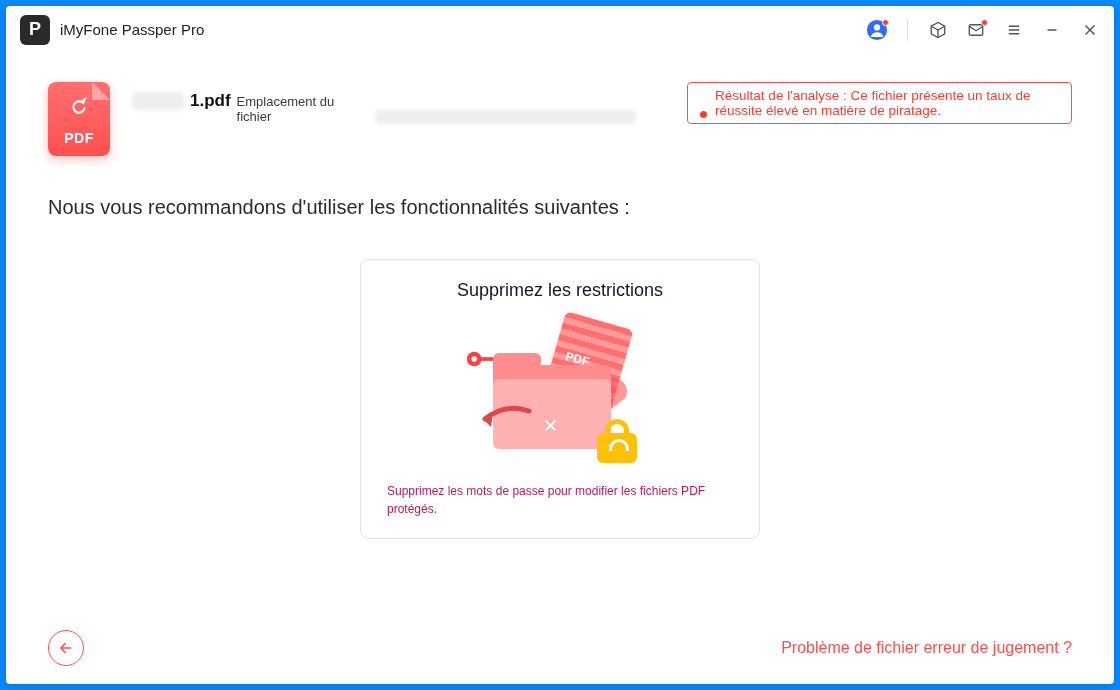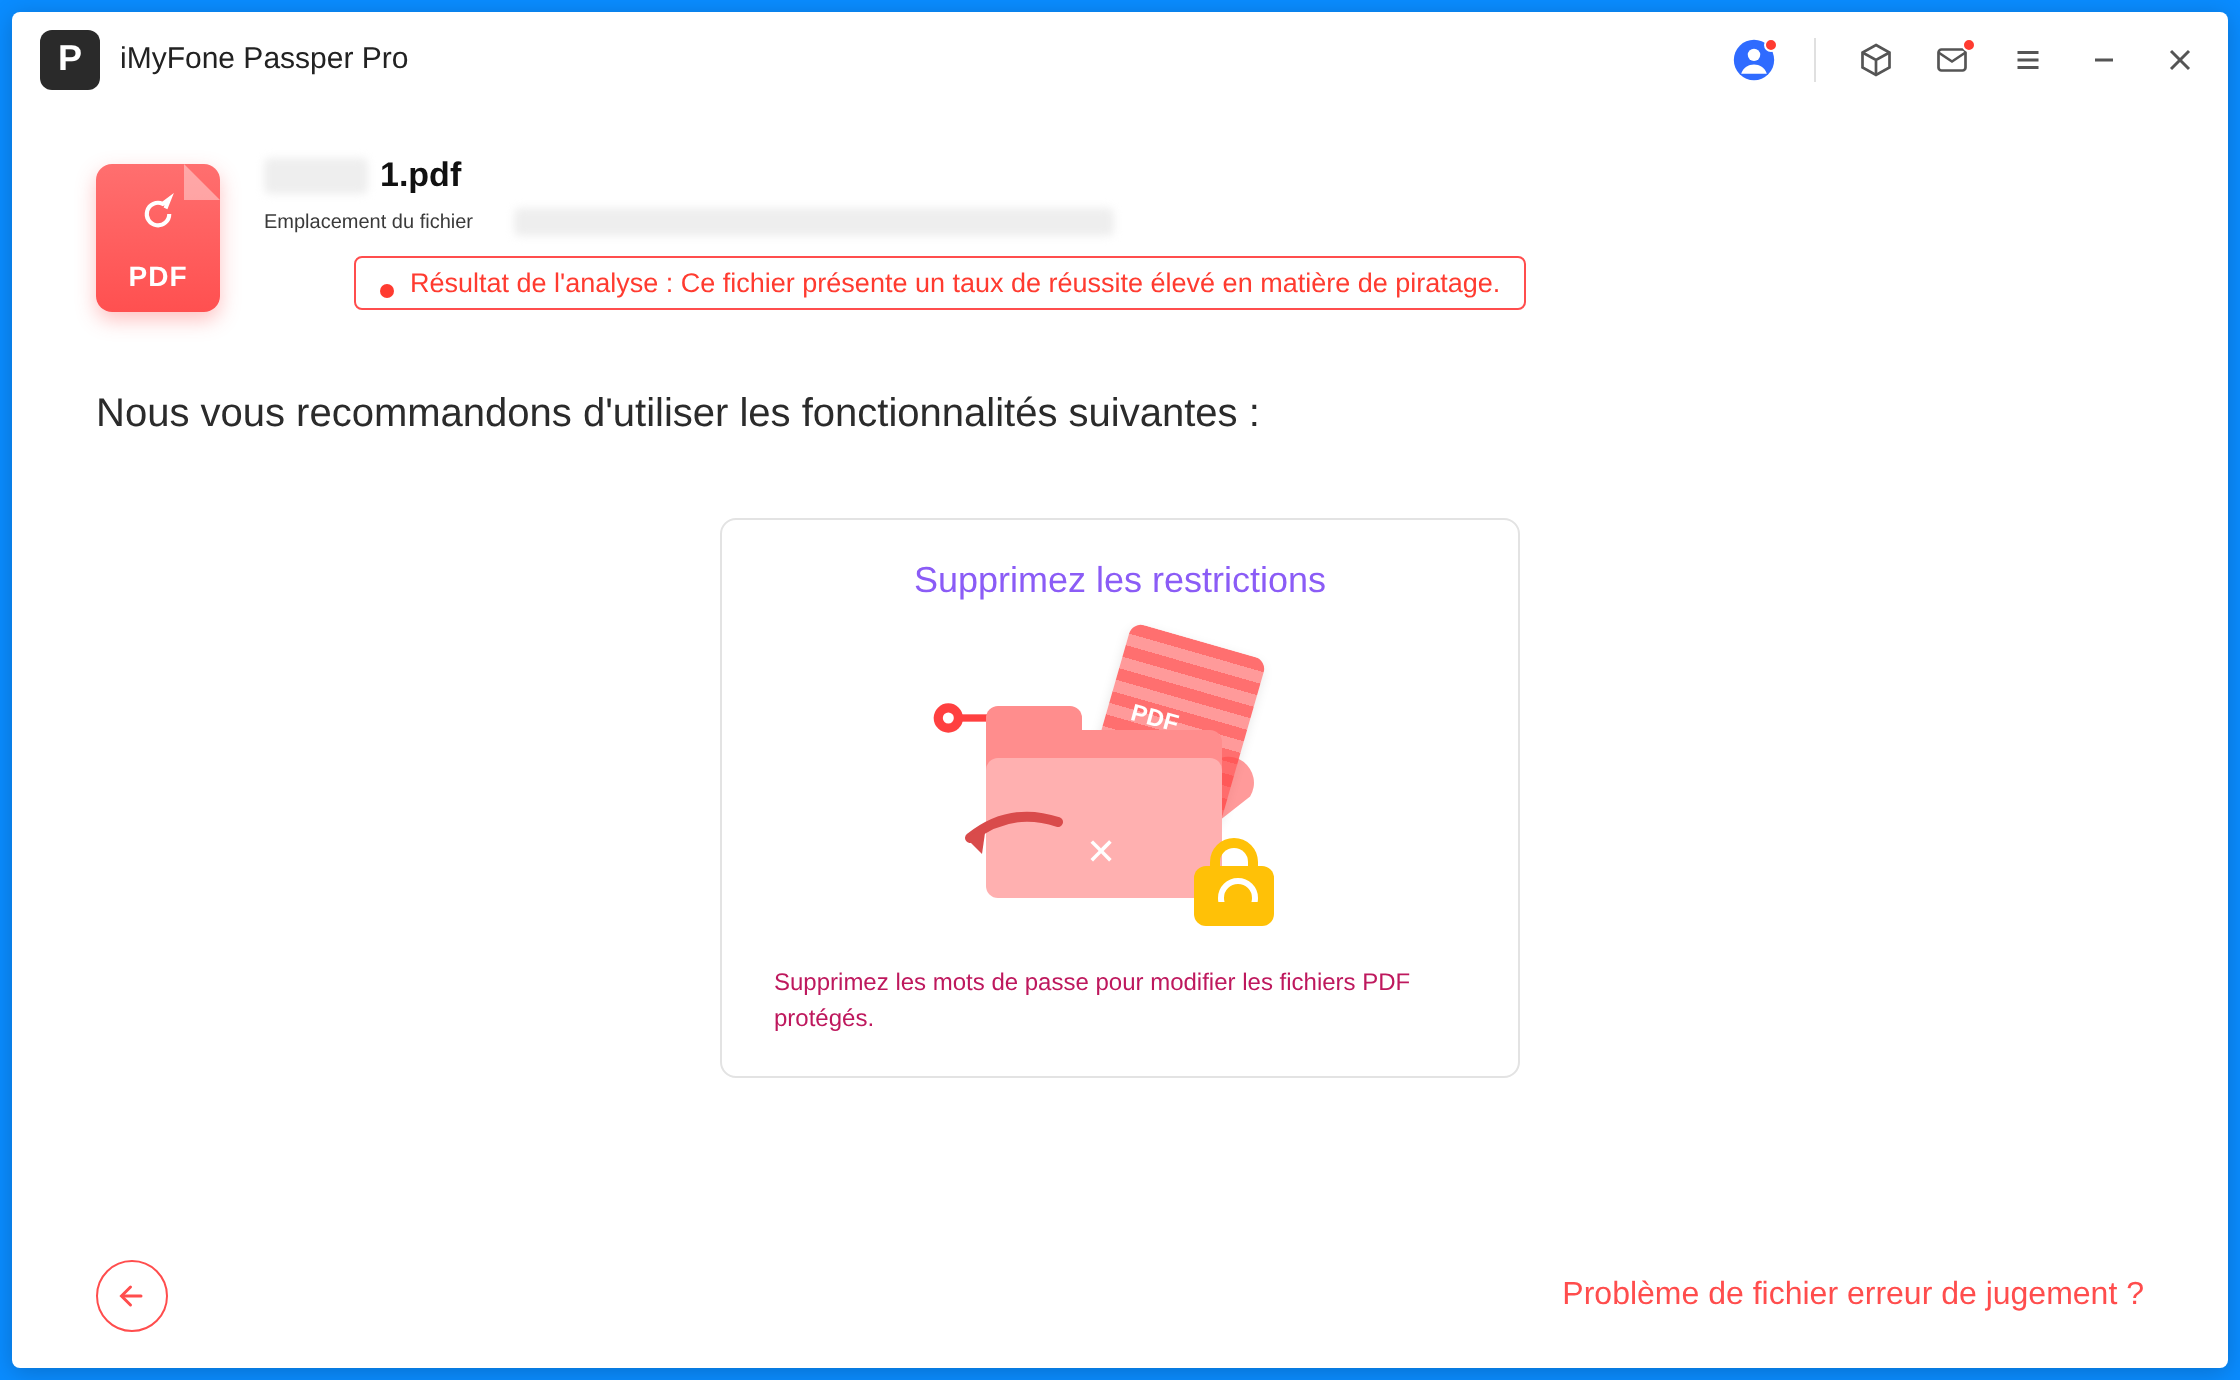"1.pdf" .file-meta { flex-direction: column -> row }
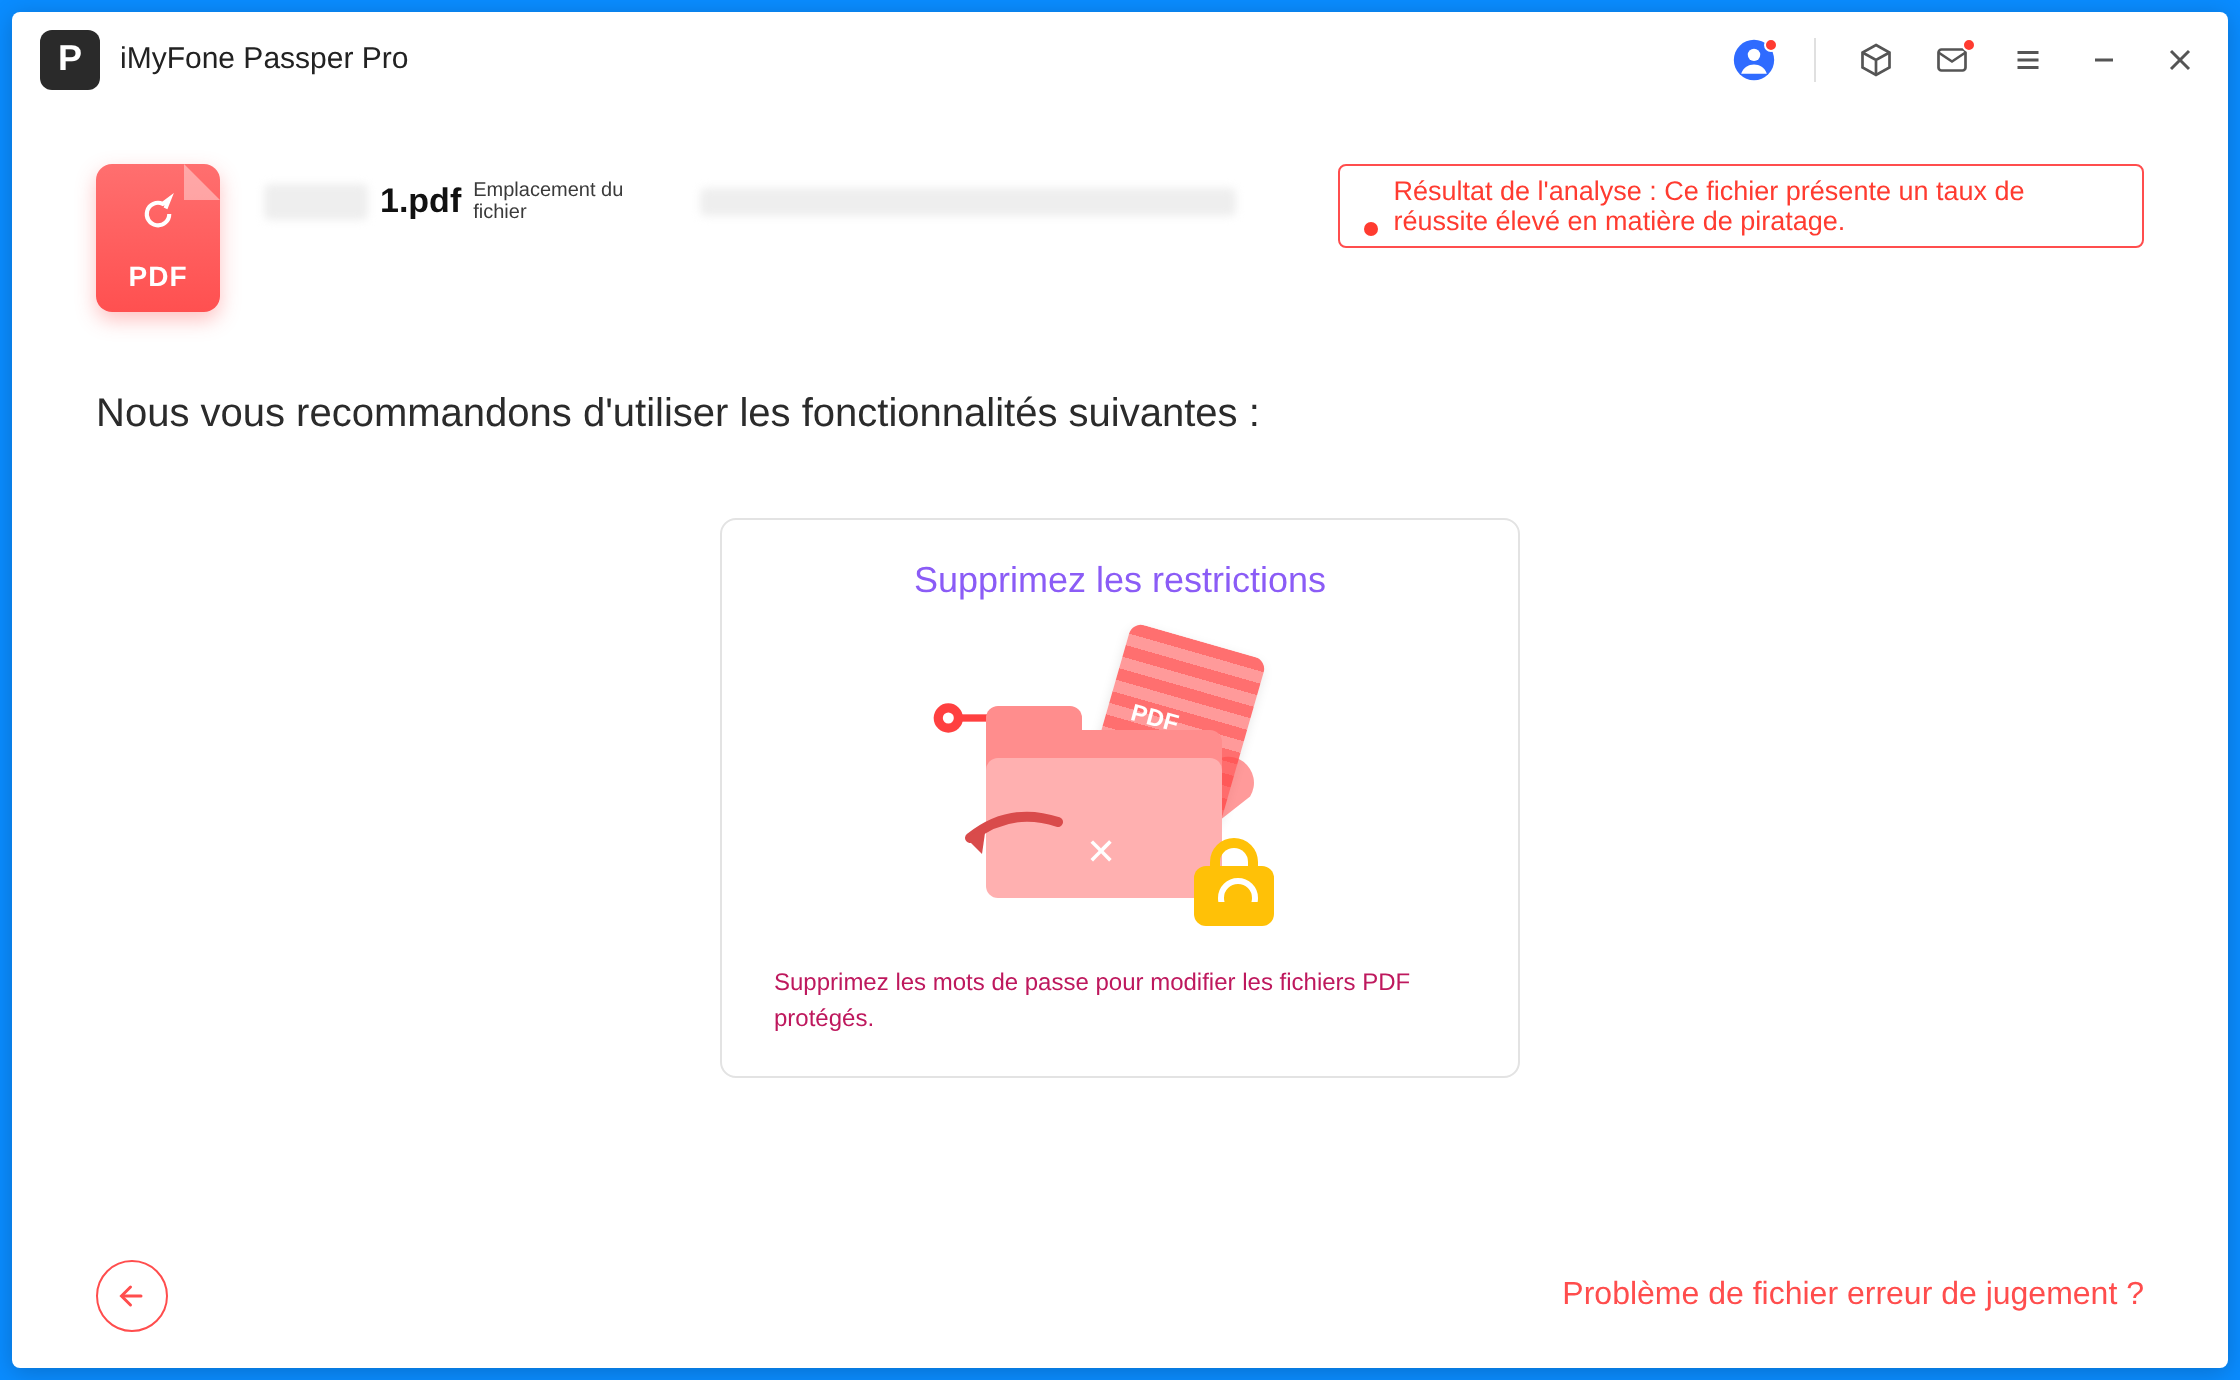"Emplacement du fichier" .meta-row { align-items: center -> flex-end; font-size: 10px -> 13px }
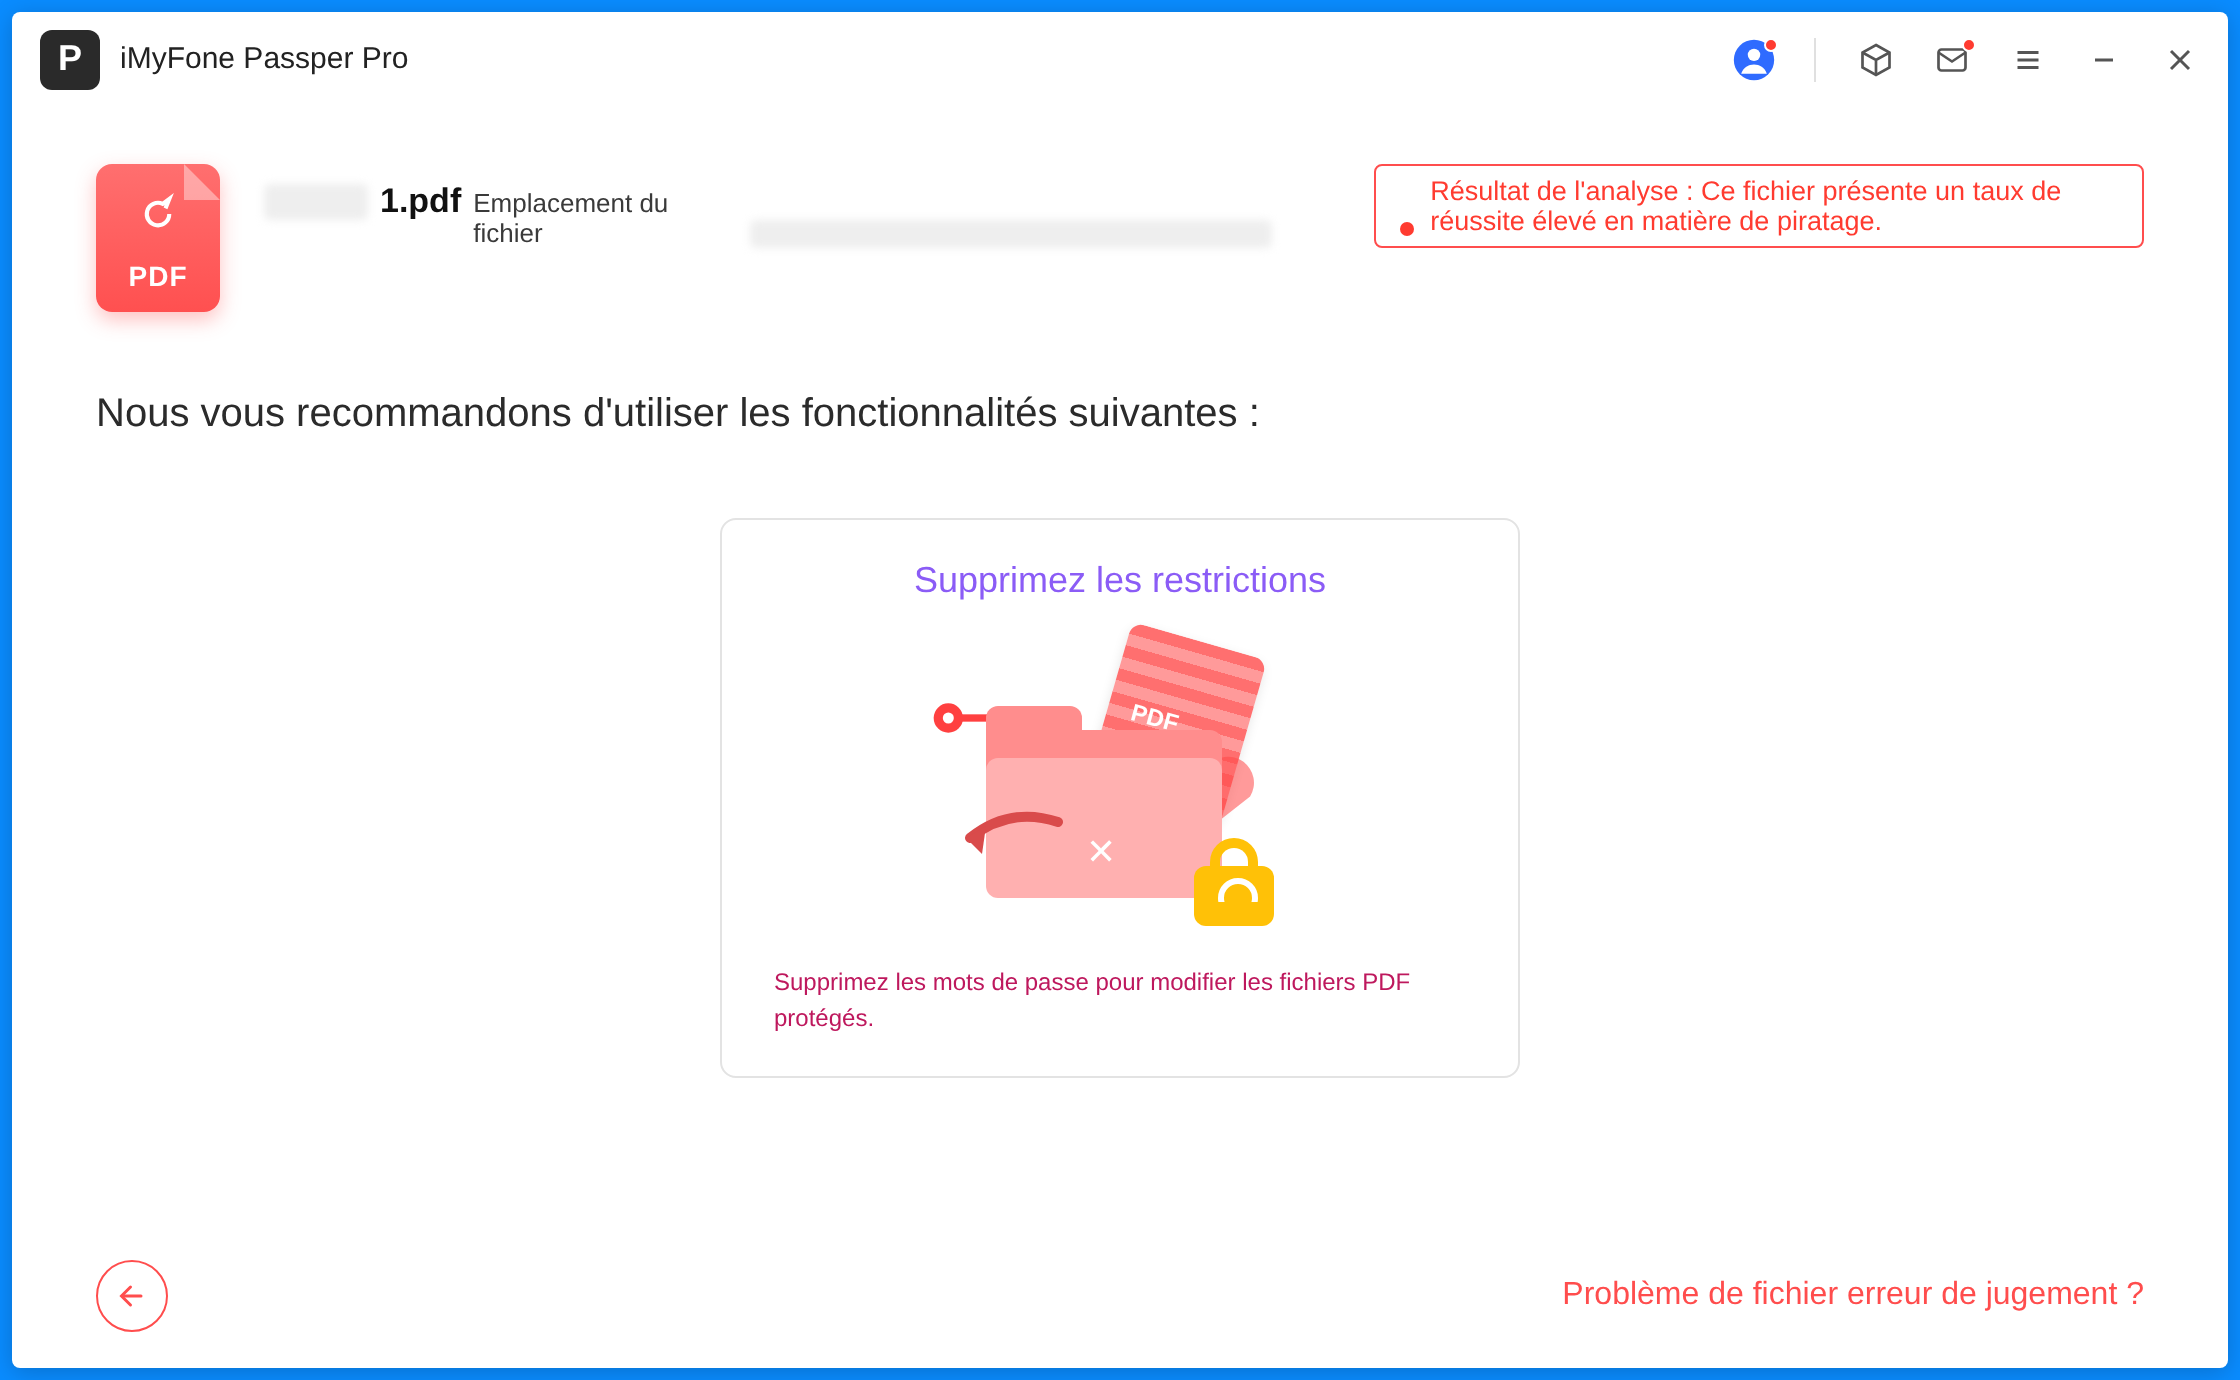"Supprimez les restrictions" .card-title { color: #8b5cf6 -> #0f172a }
